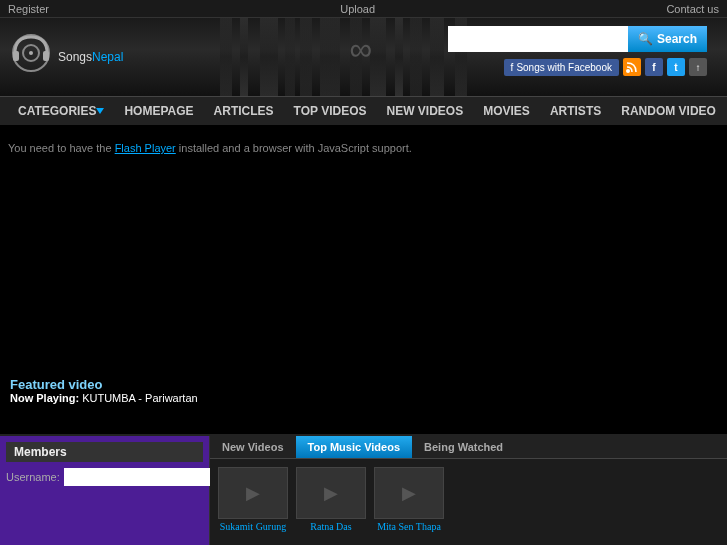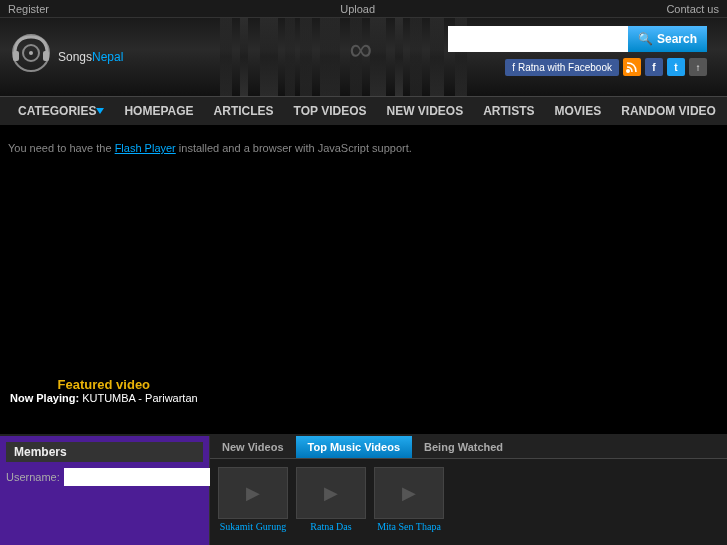"Ratna with Facebook" span { text: Ratna -> Songs }
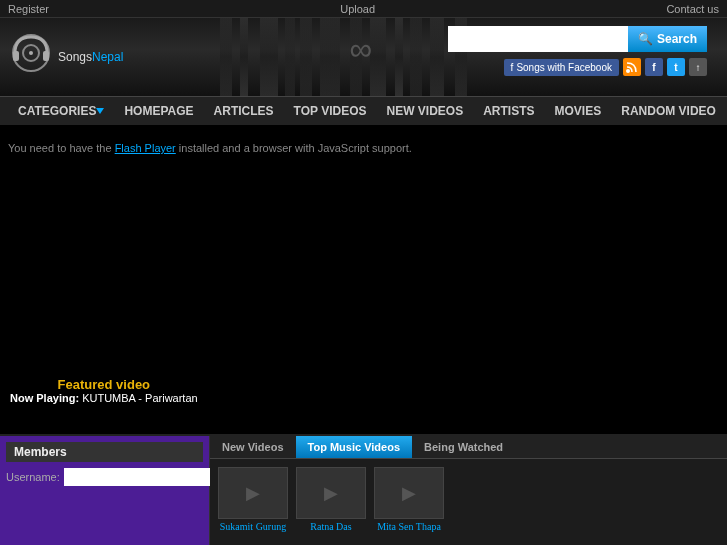"ARTISTS" a.nav-item { order: before "MOVIES" -> after "MOVIES" }
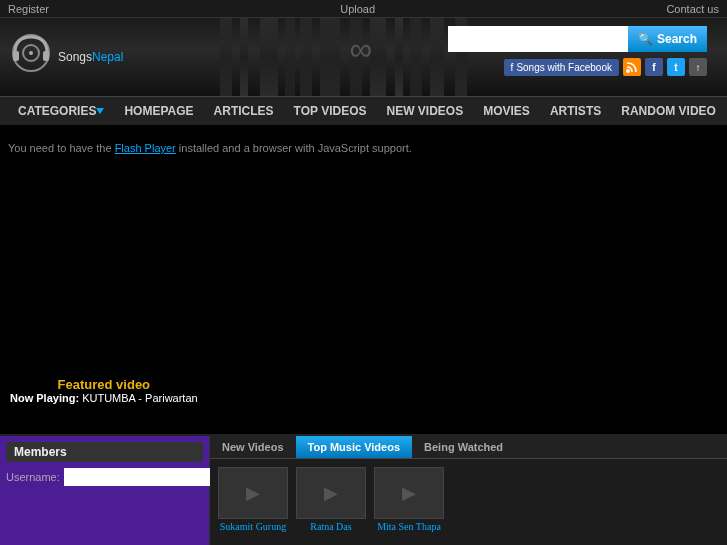"Featured video" .featured-title { color: #eab308 -> #7dd3fc; text-align: center -> none }
